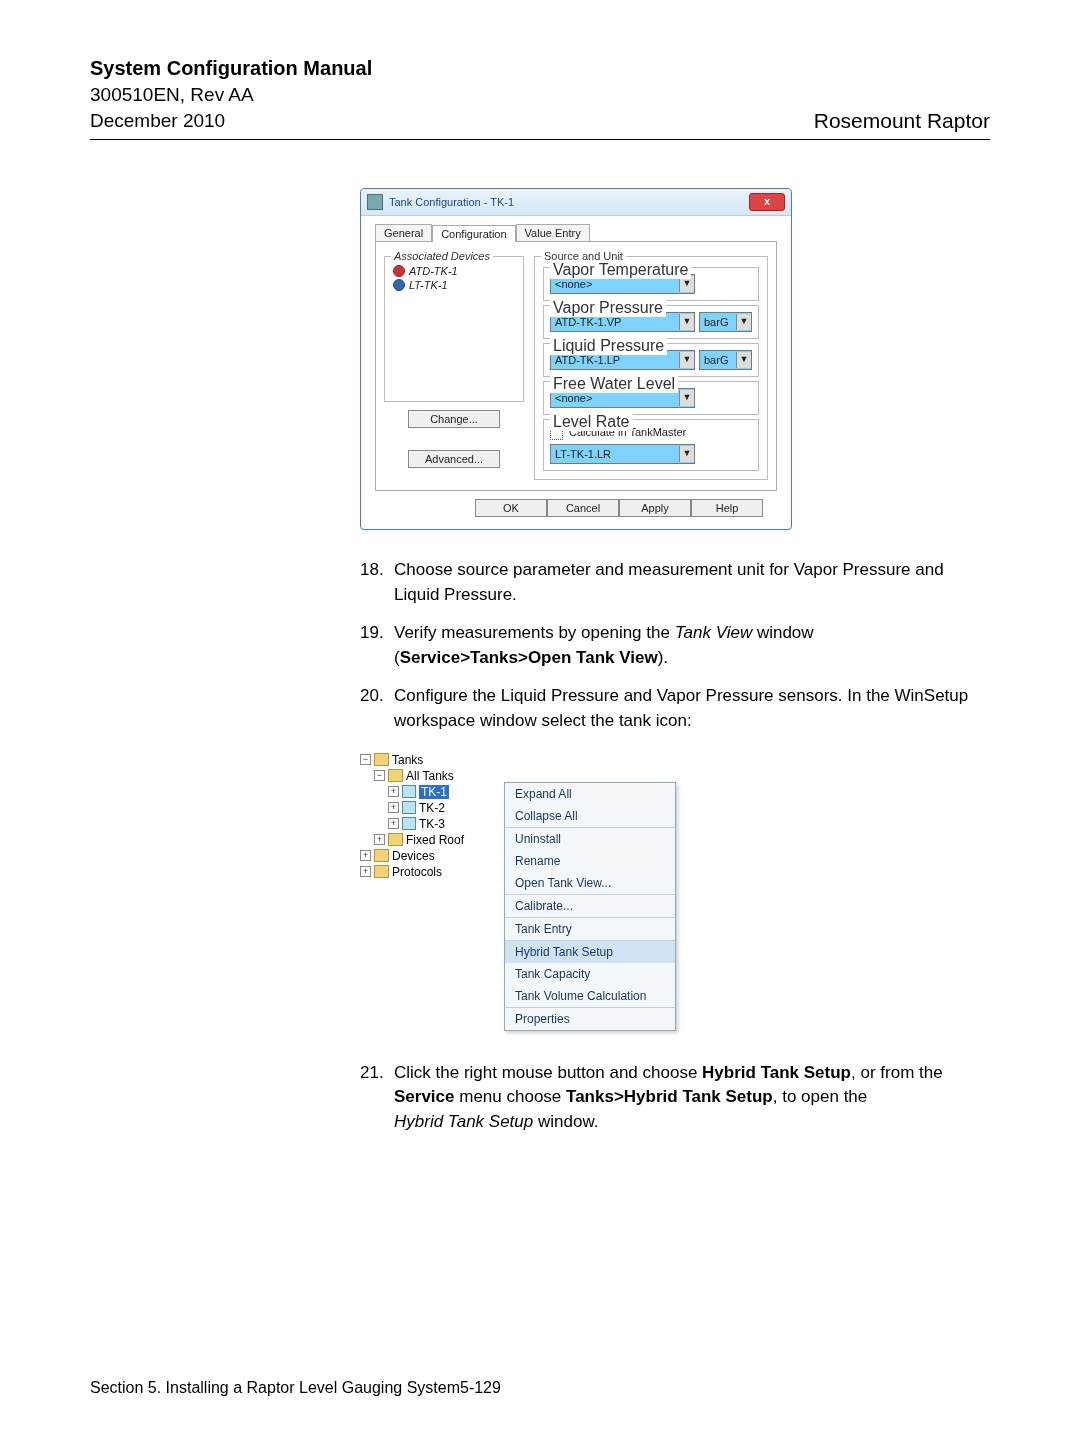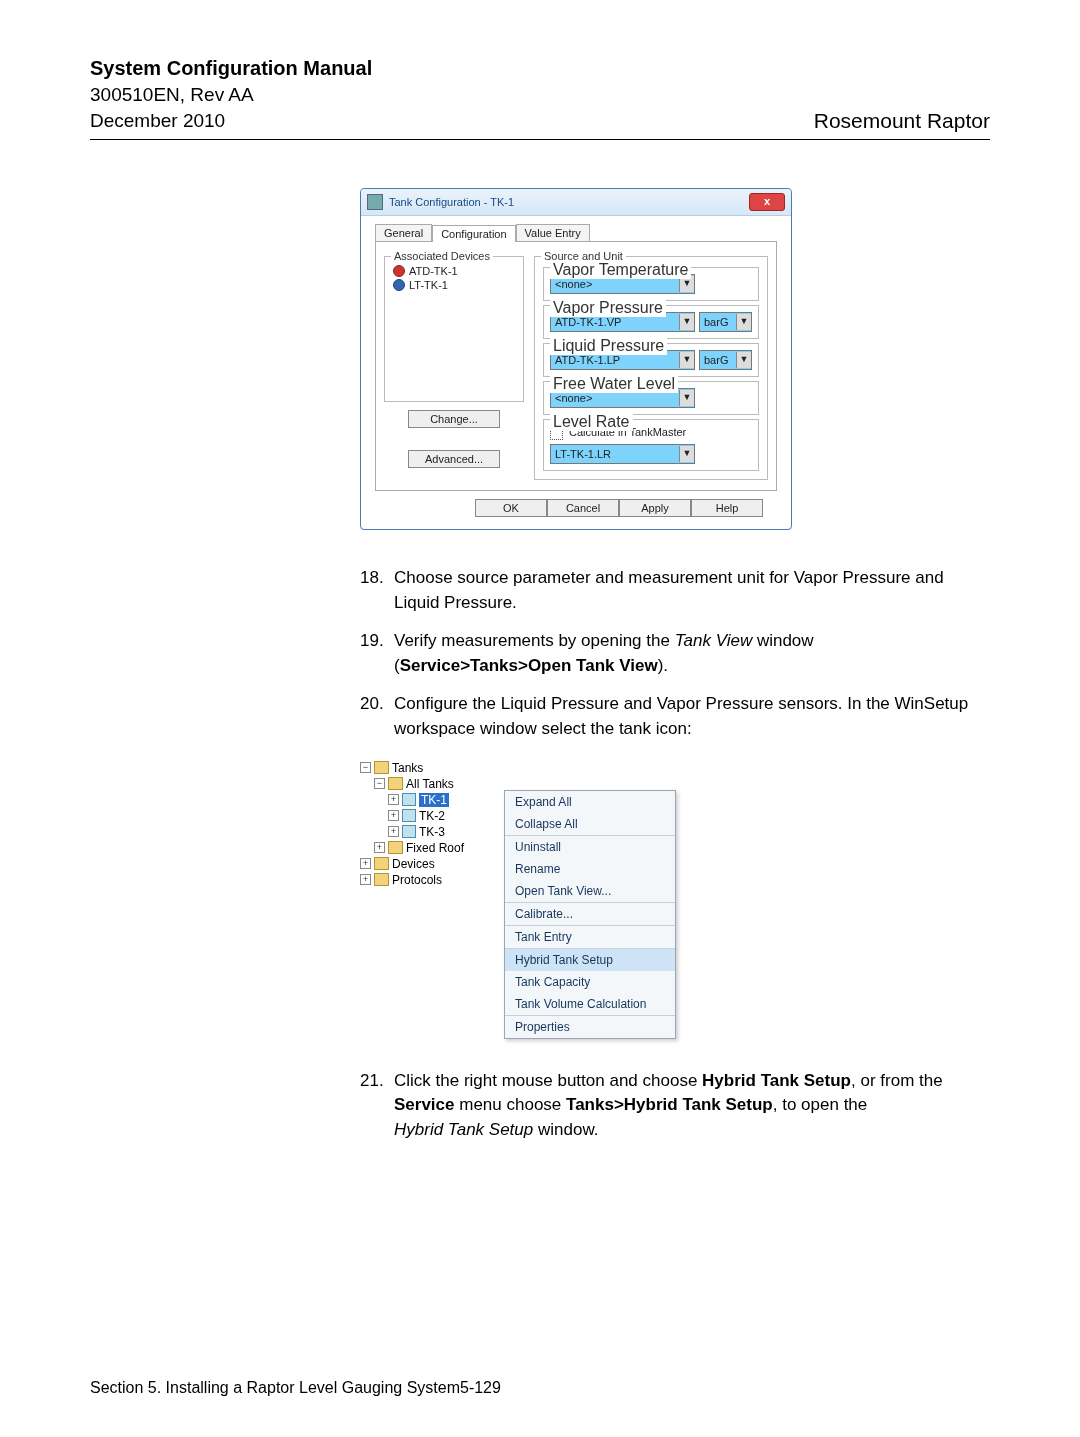"Associated Devices" .dev-list { font-style: none -> italic }
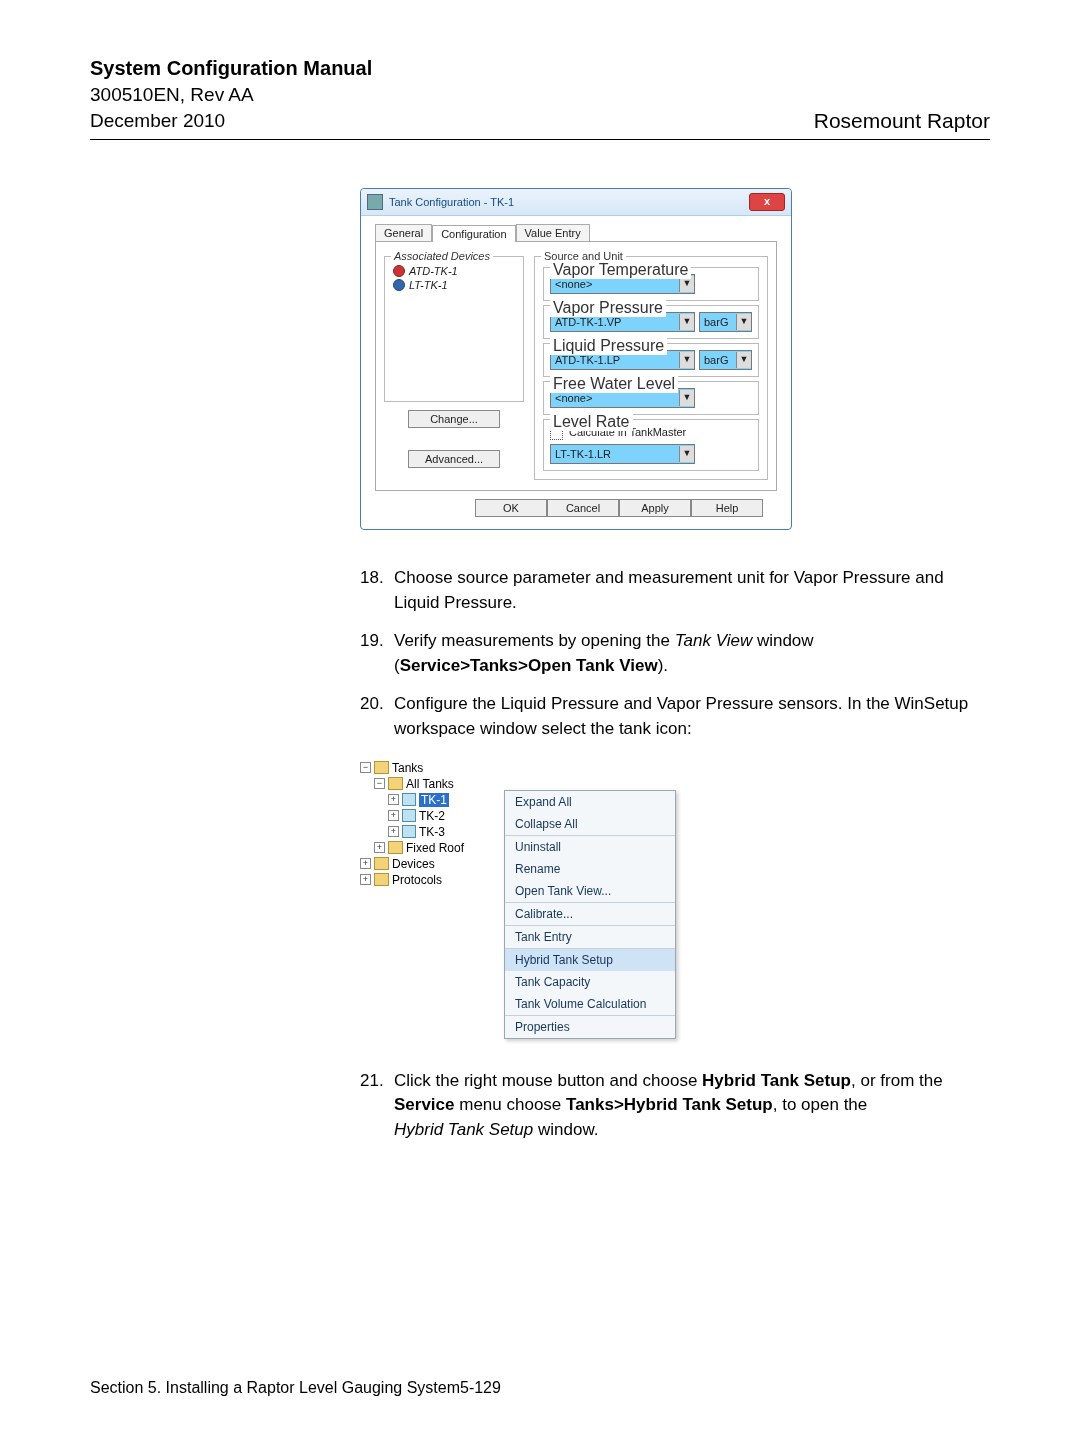"18." .instr { margin-top: 36px -> 28px }
